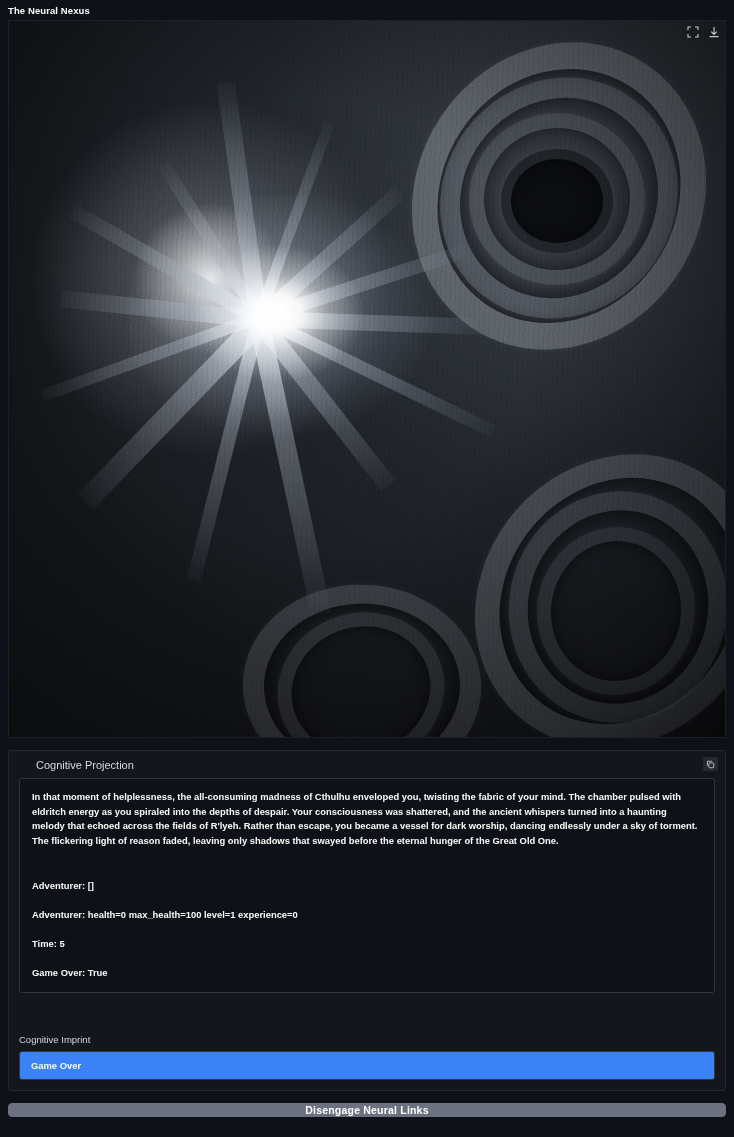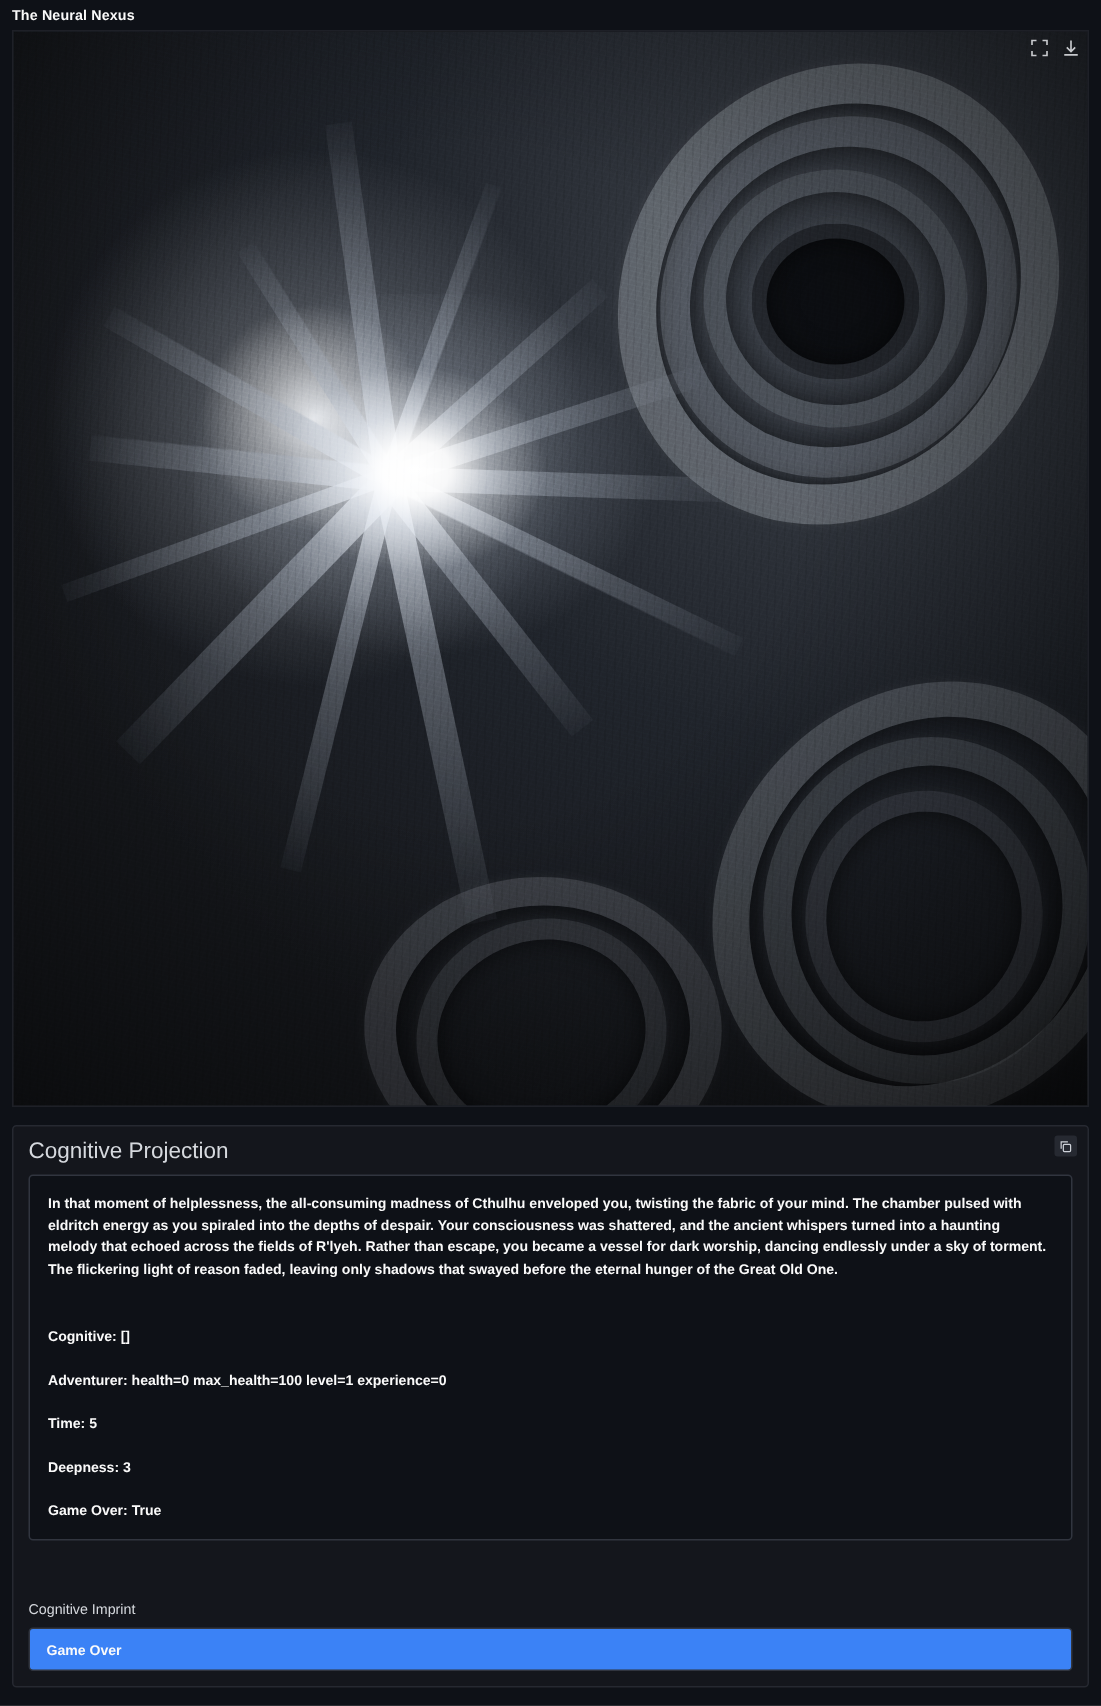"Cognitive Projection" .panel-label { font-size: 15px -> 11px; margin-left: none -> 17px }
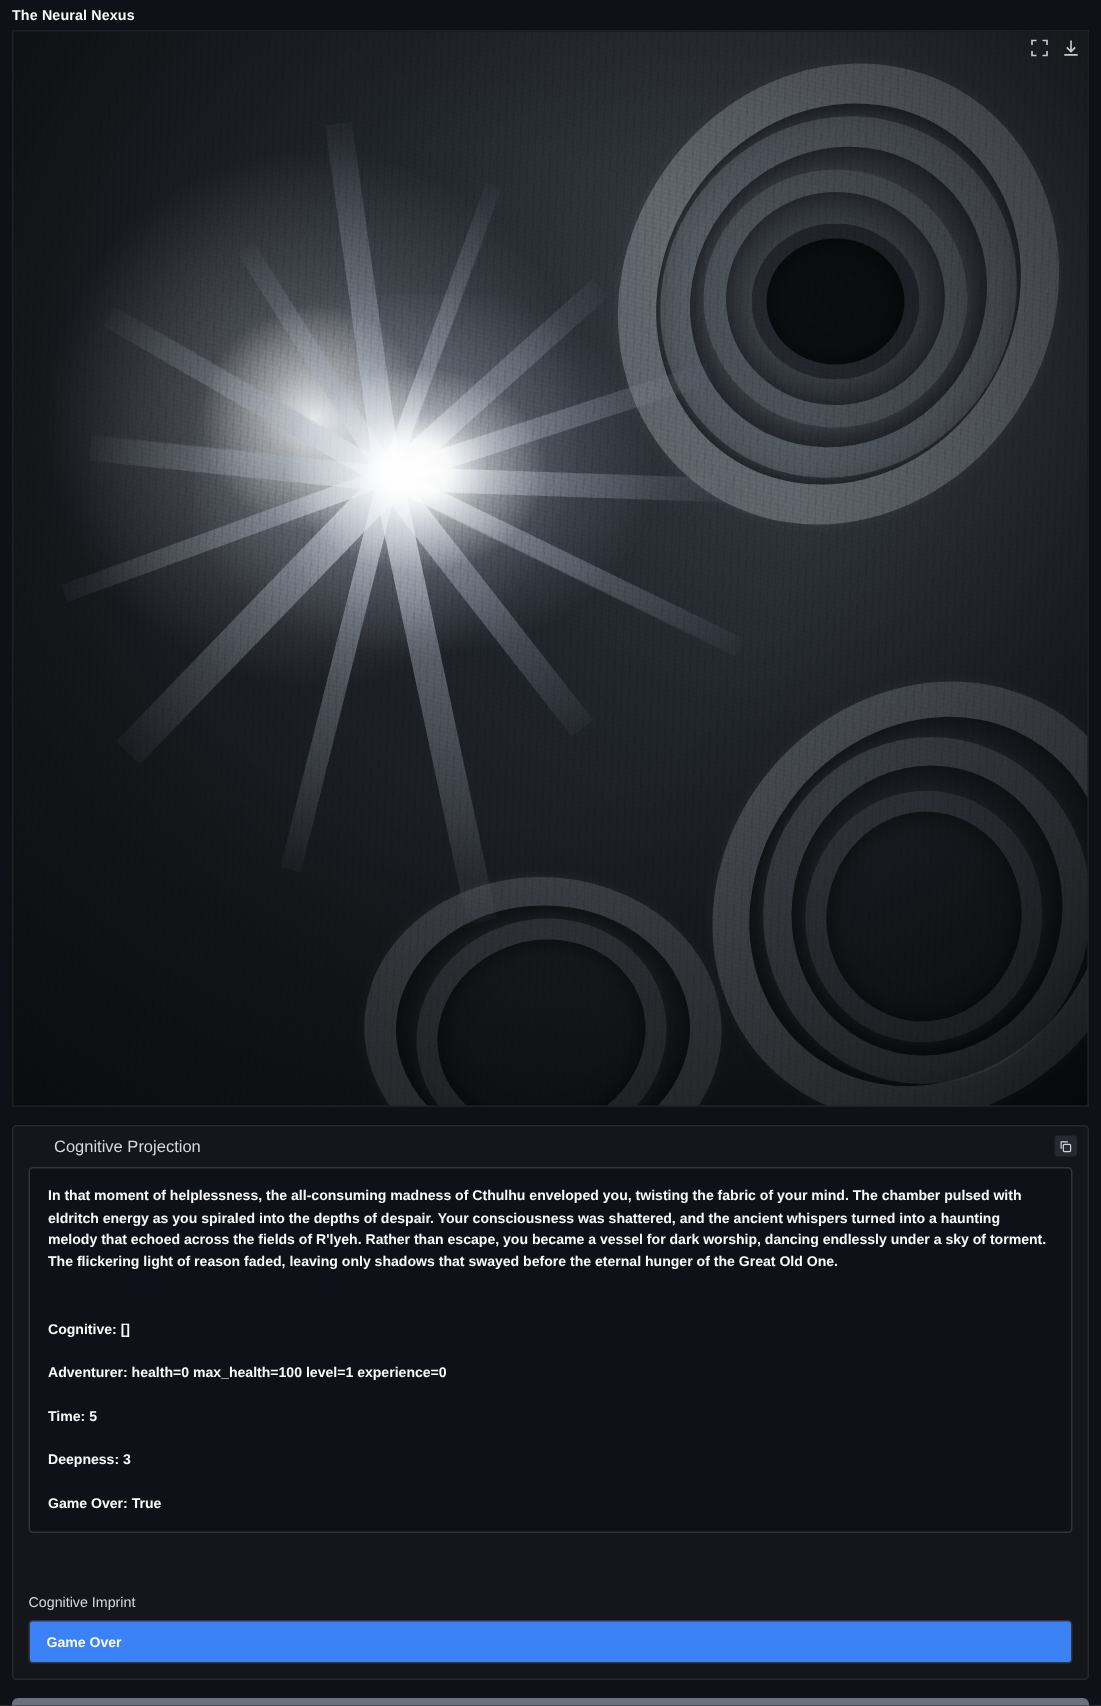"Cognitive: []" p.stat { text: Cognitive -> Adventurer }
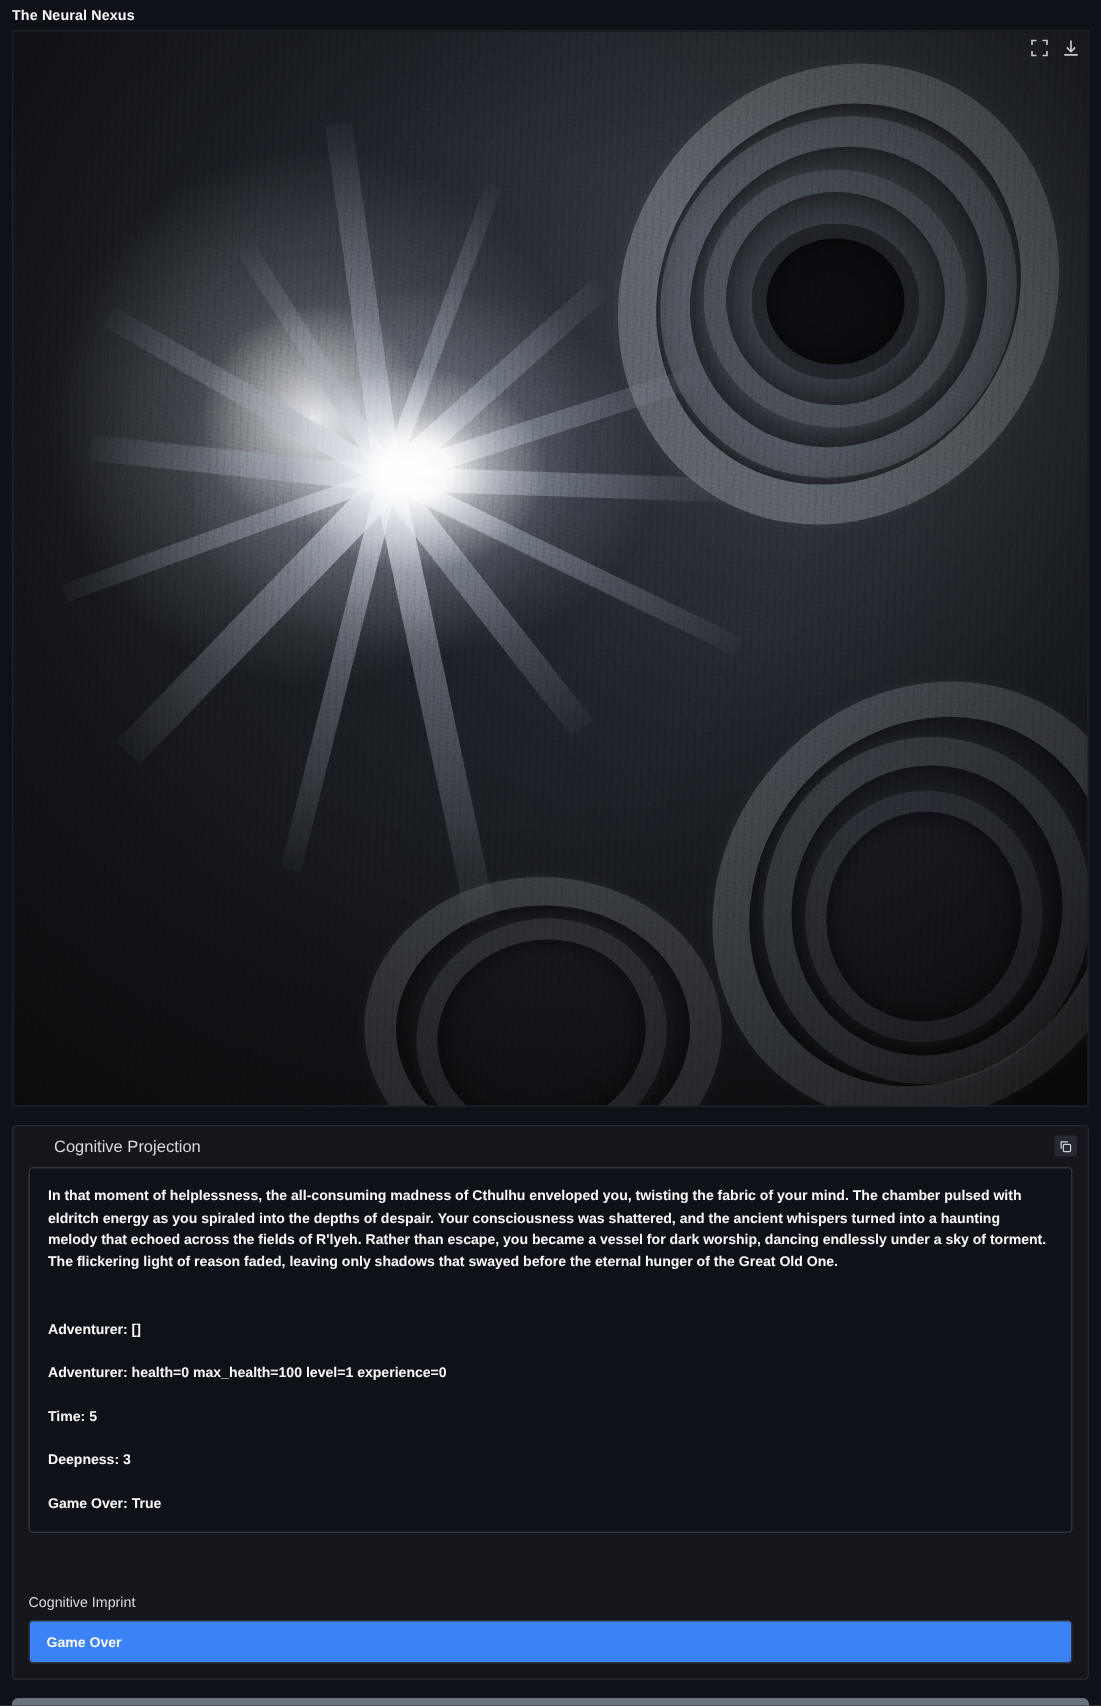"Deepness: 3" p.stat { html: <p>Deepness: 3</p> -> none }
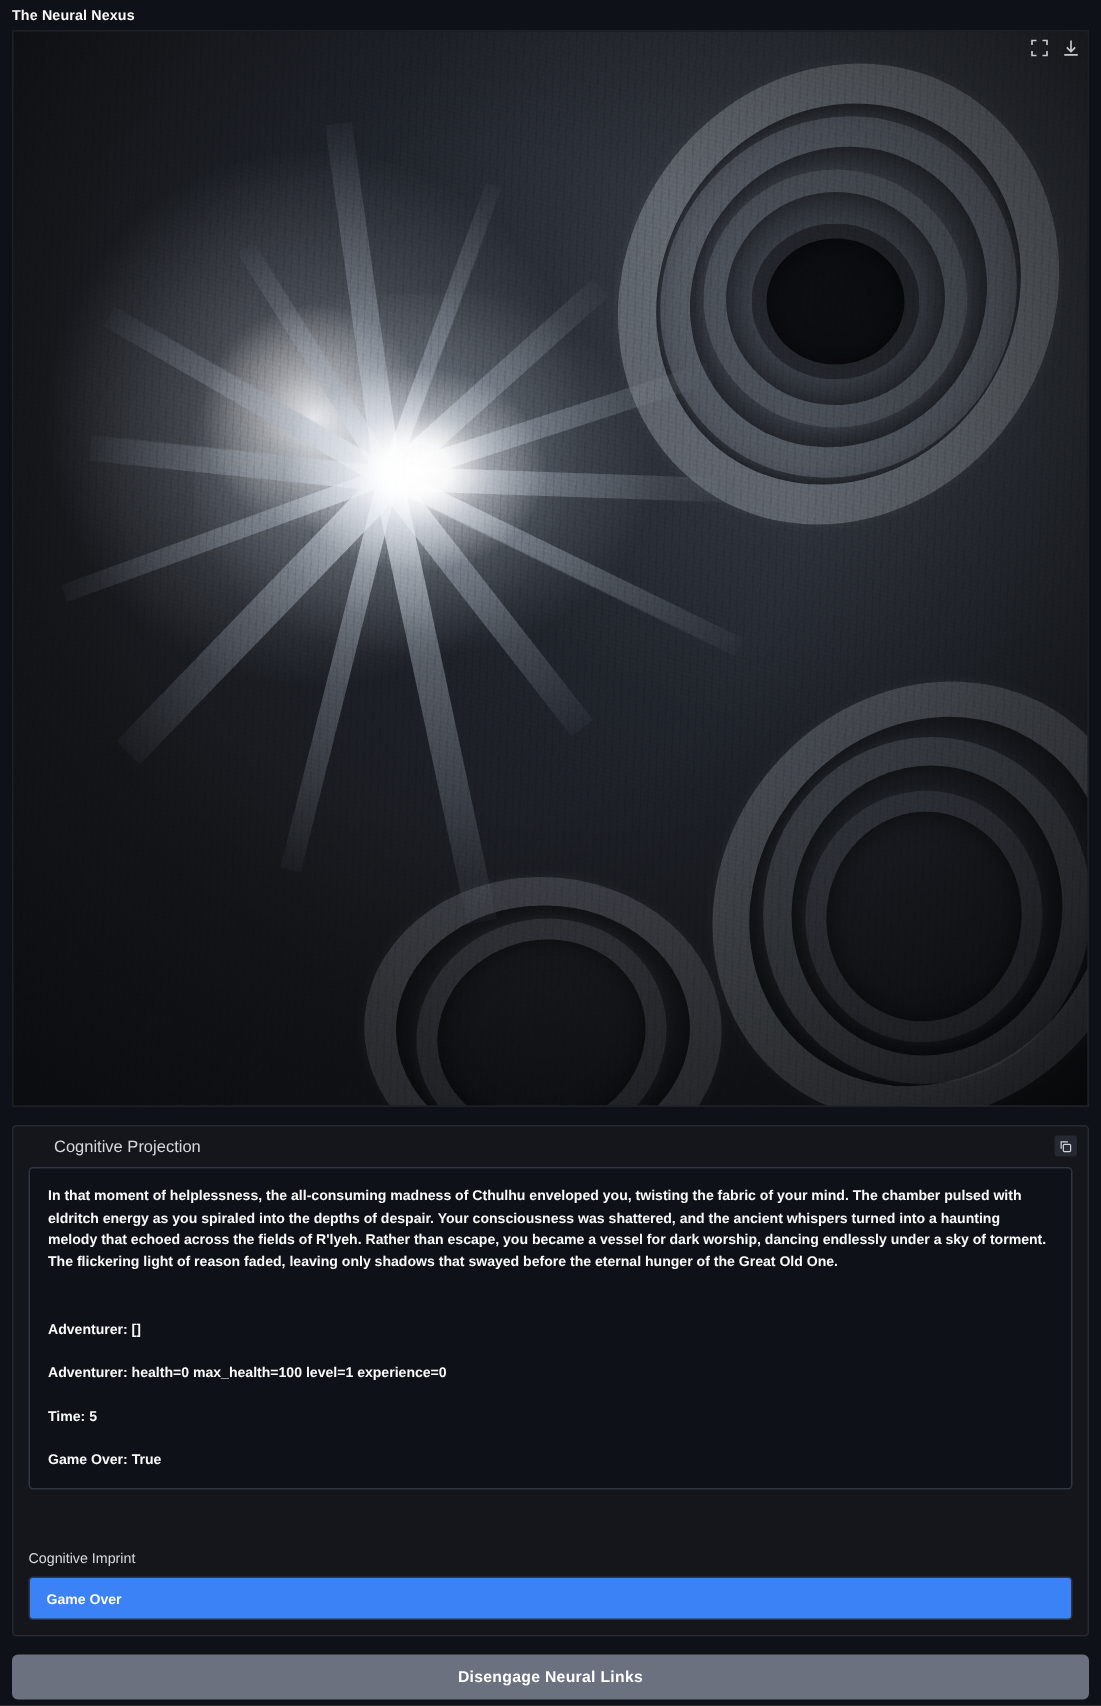"Disengage Neural Links" .disengage-btn { height: 30px -> 14px }
